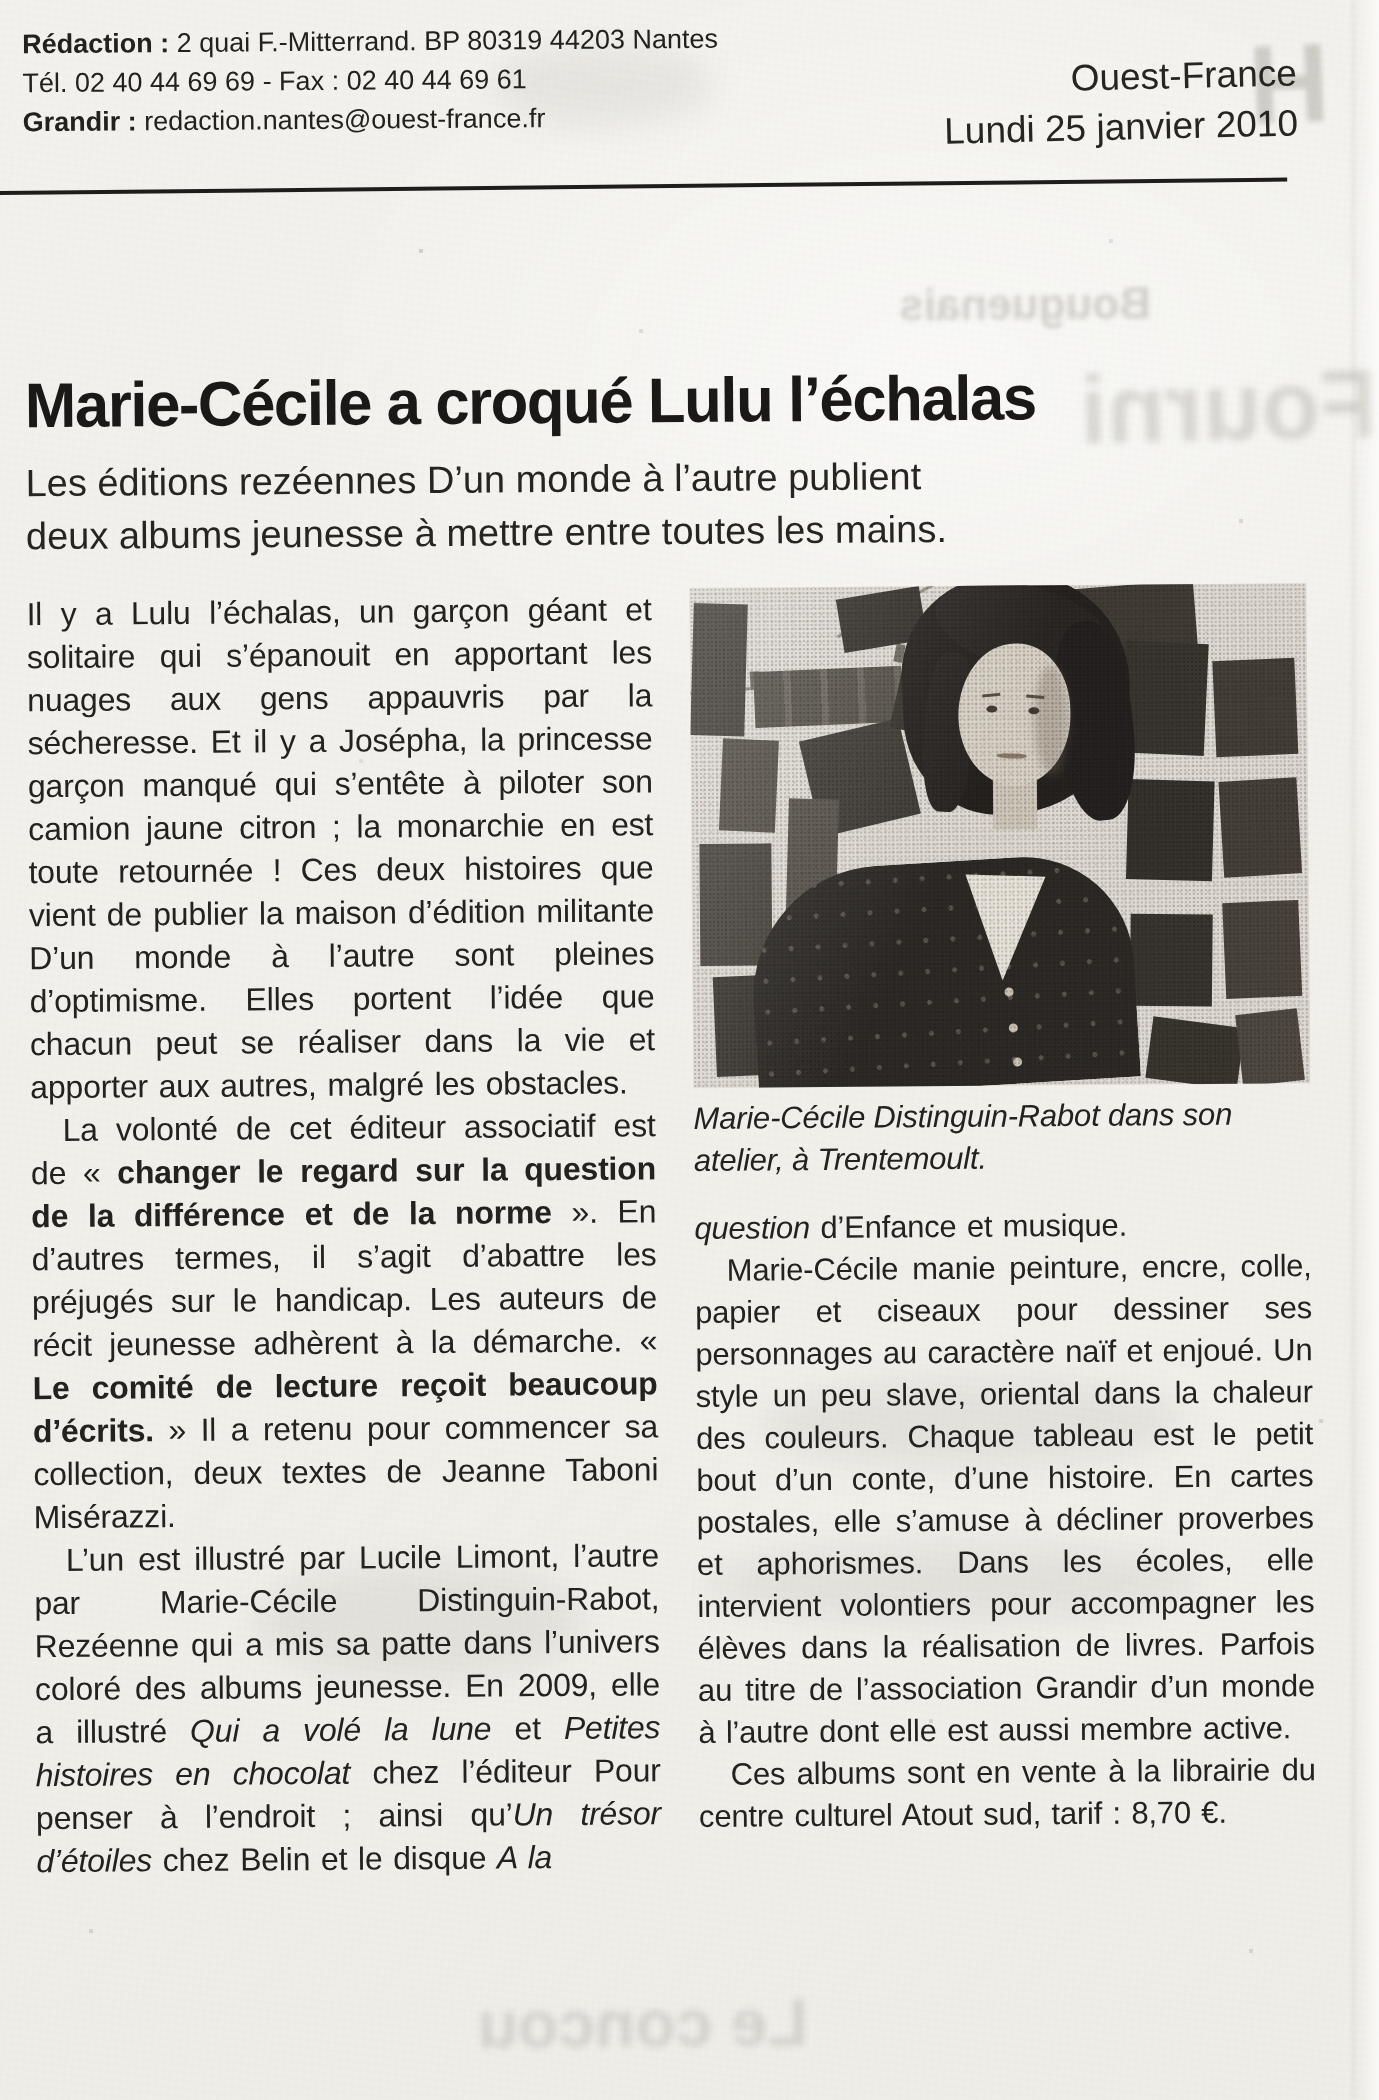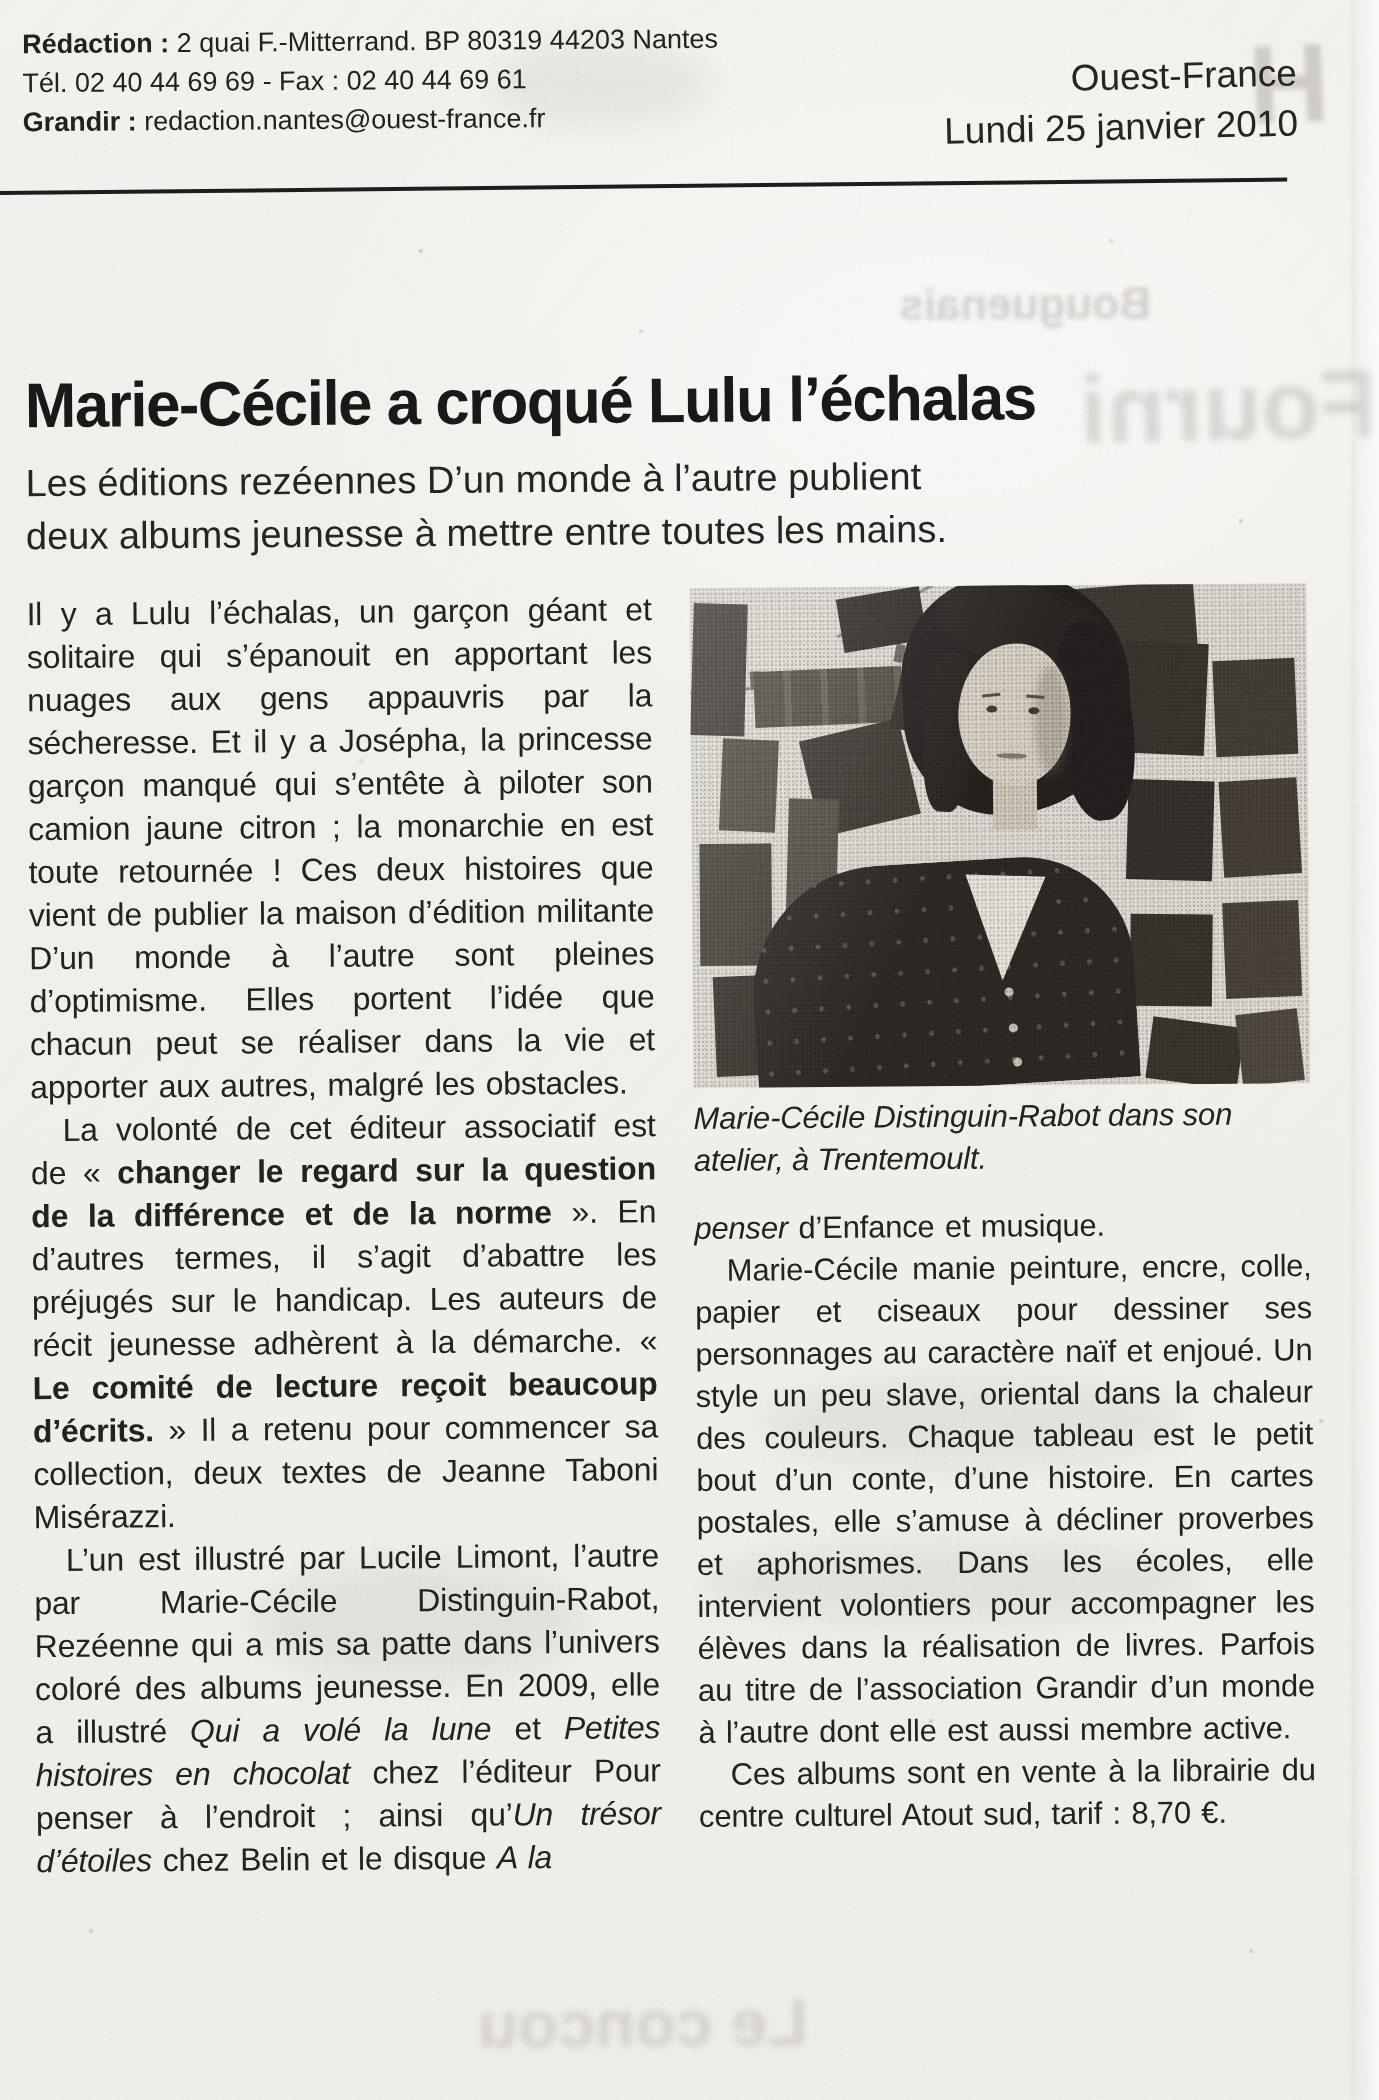"penser" span.i { text: penser -> question }
